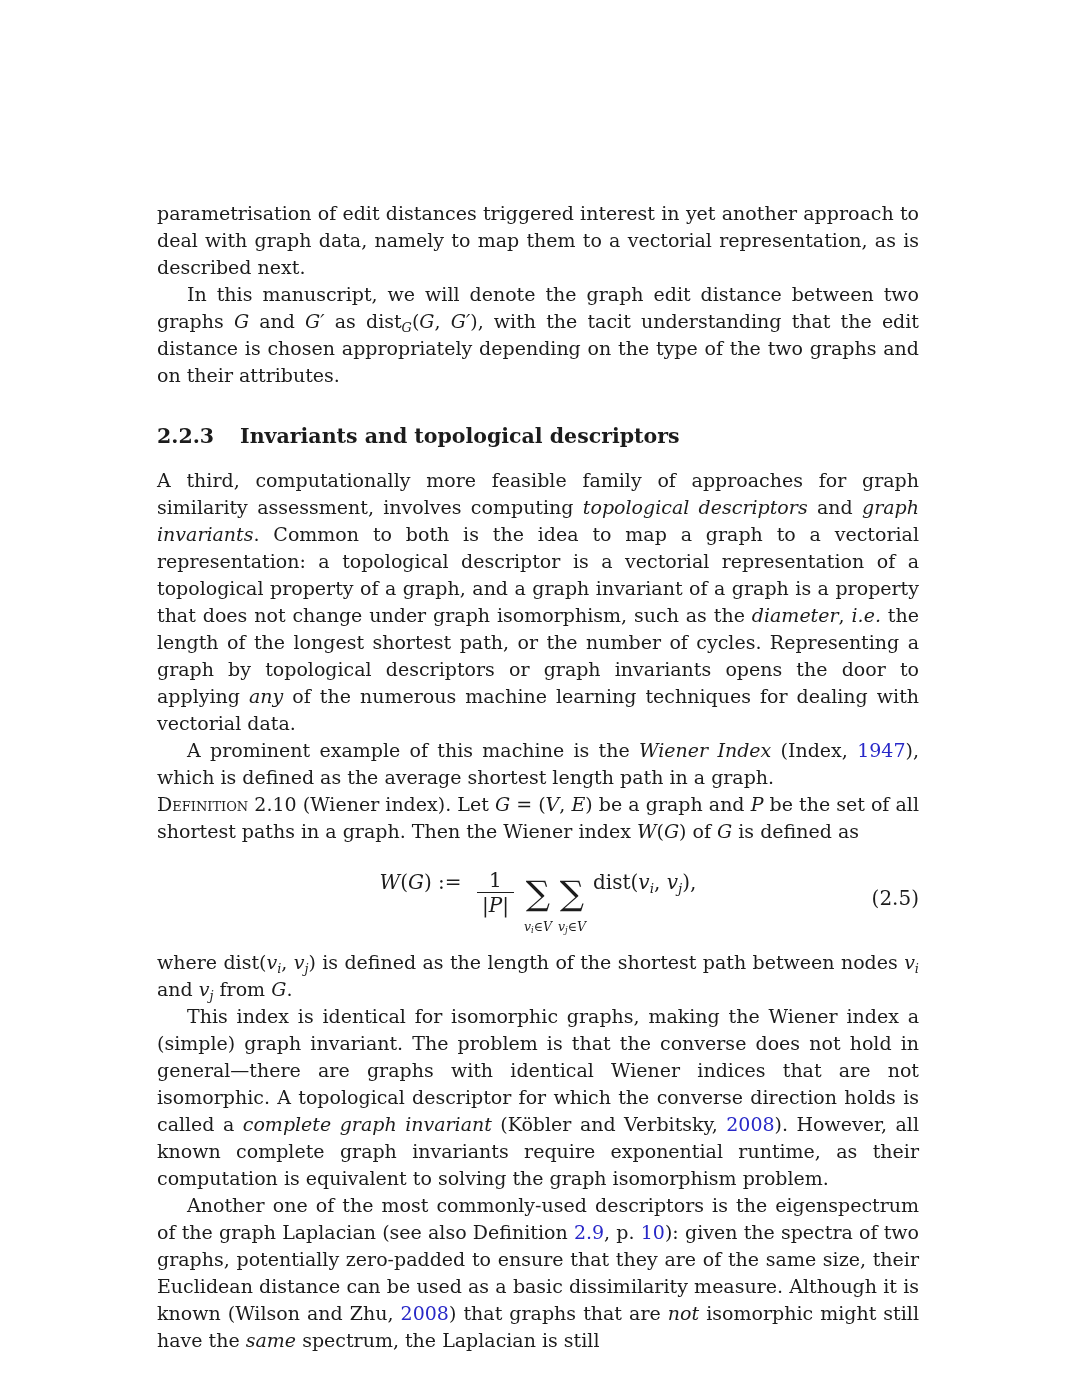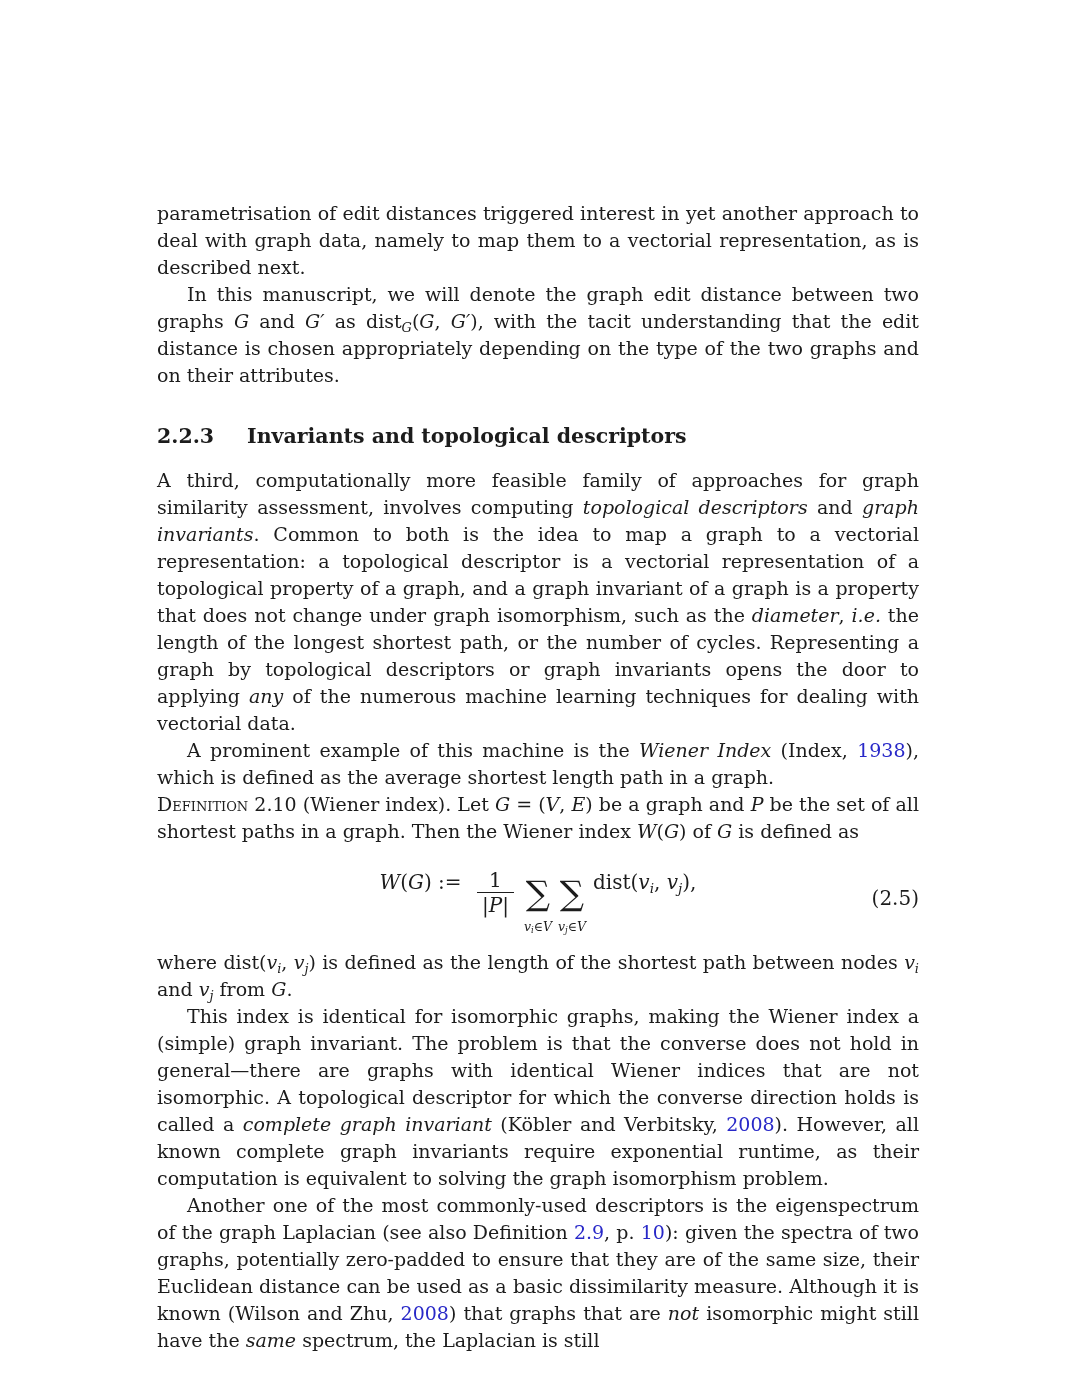"Invariants and topological descriptors" h2.section .section-title { margin-left: 33px -> 26px }
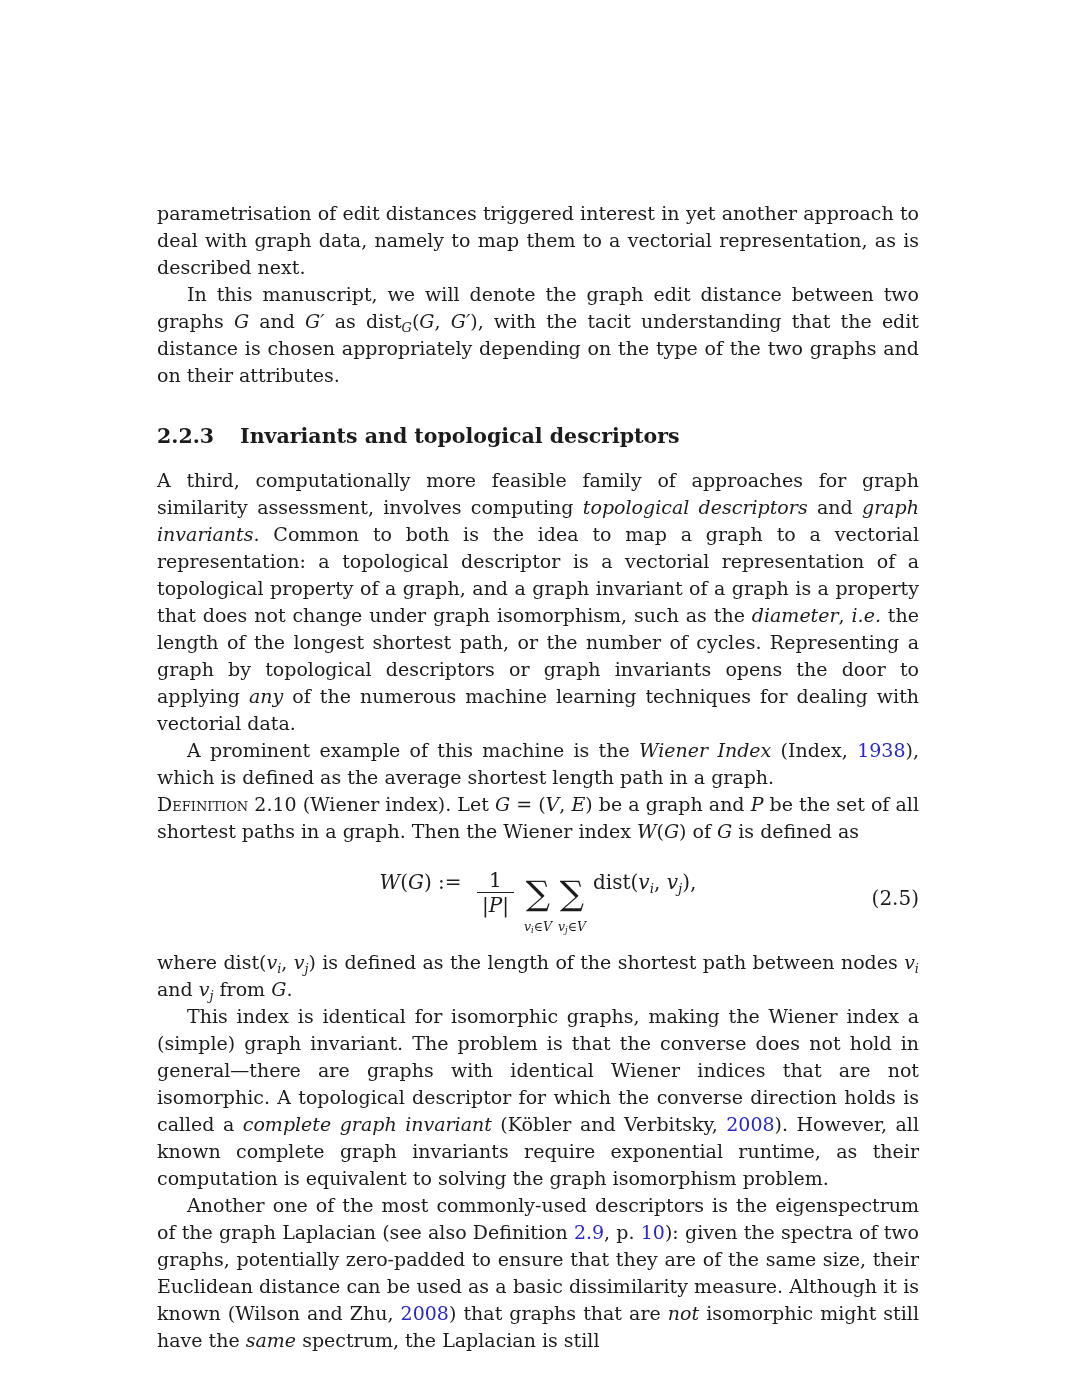"1938" a.run { text: 1938 -> 1947 }
